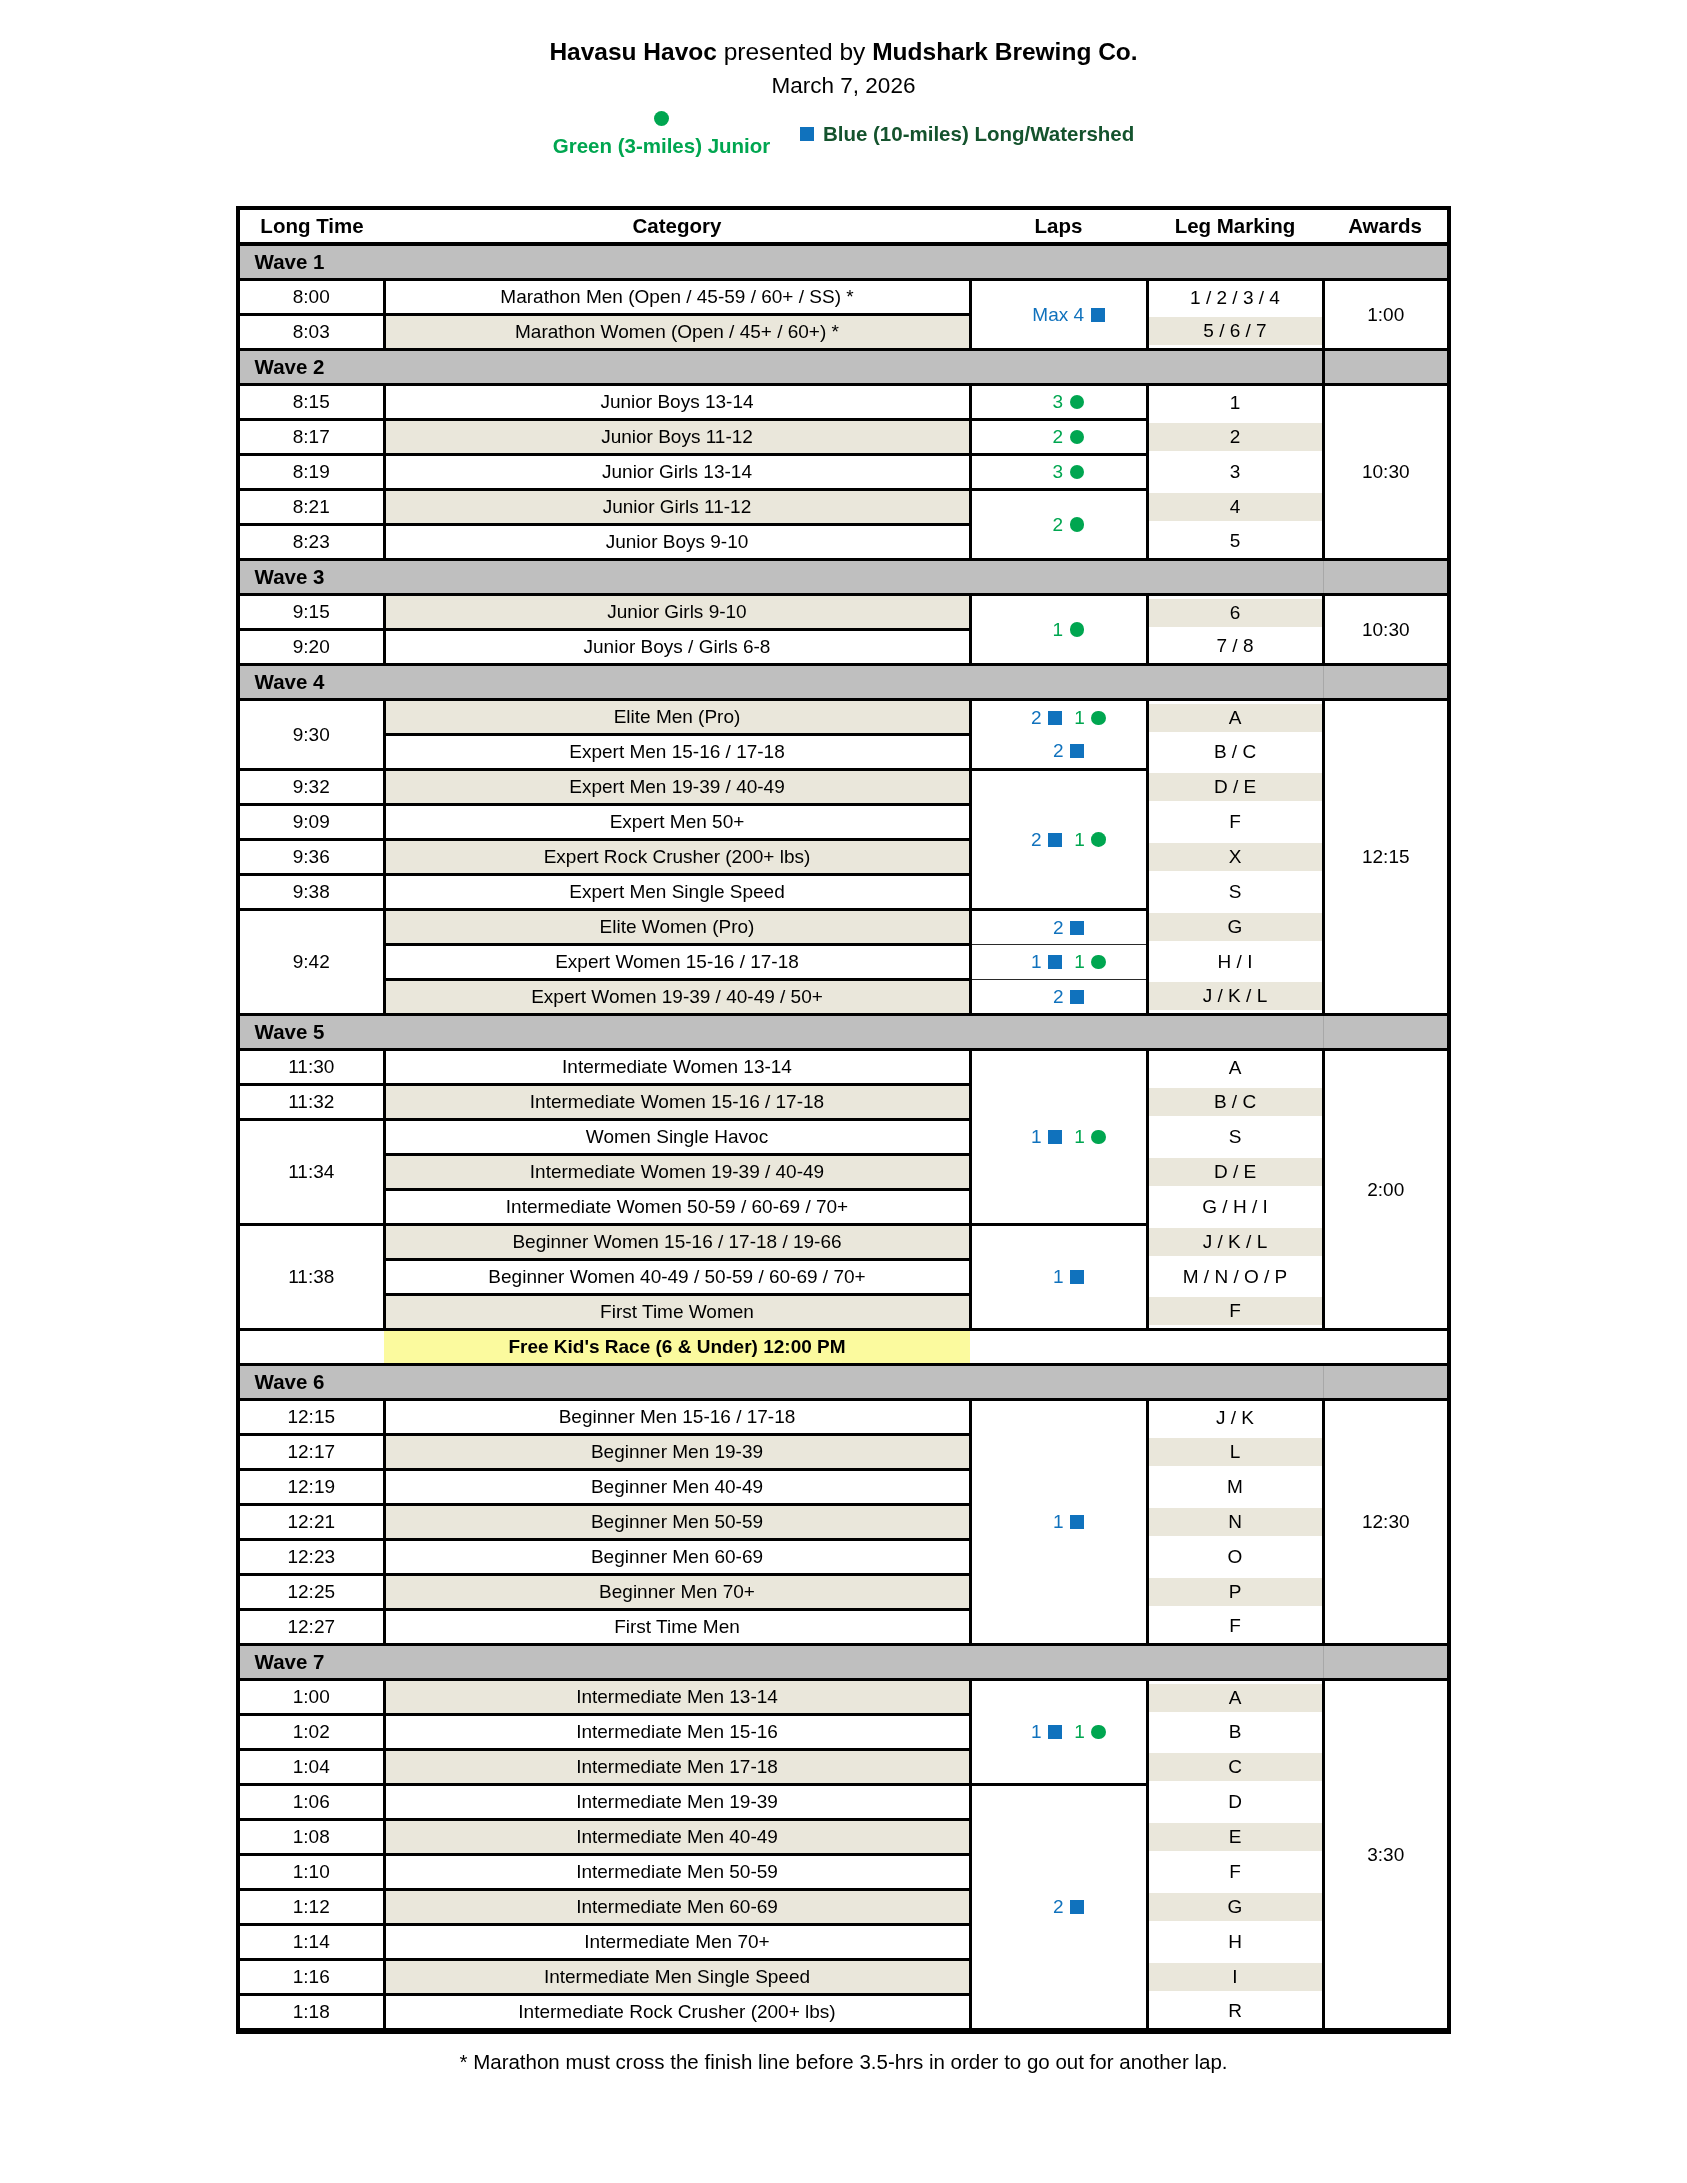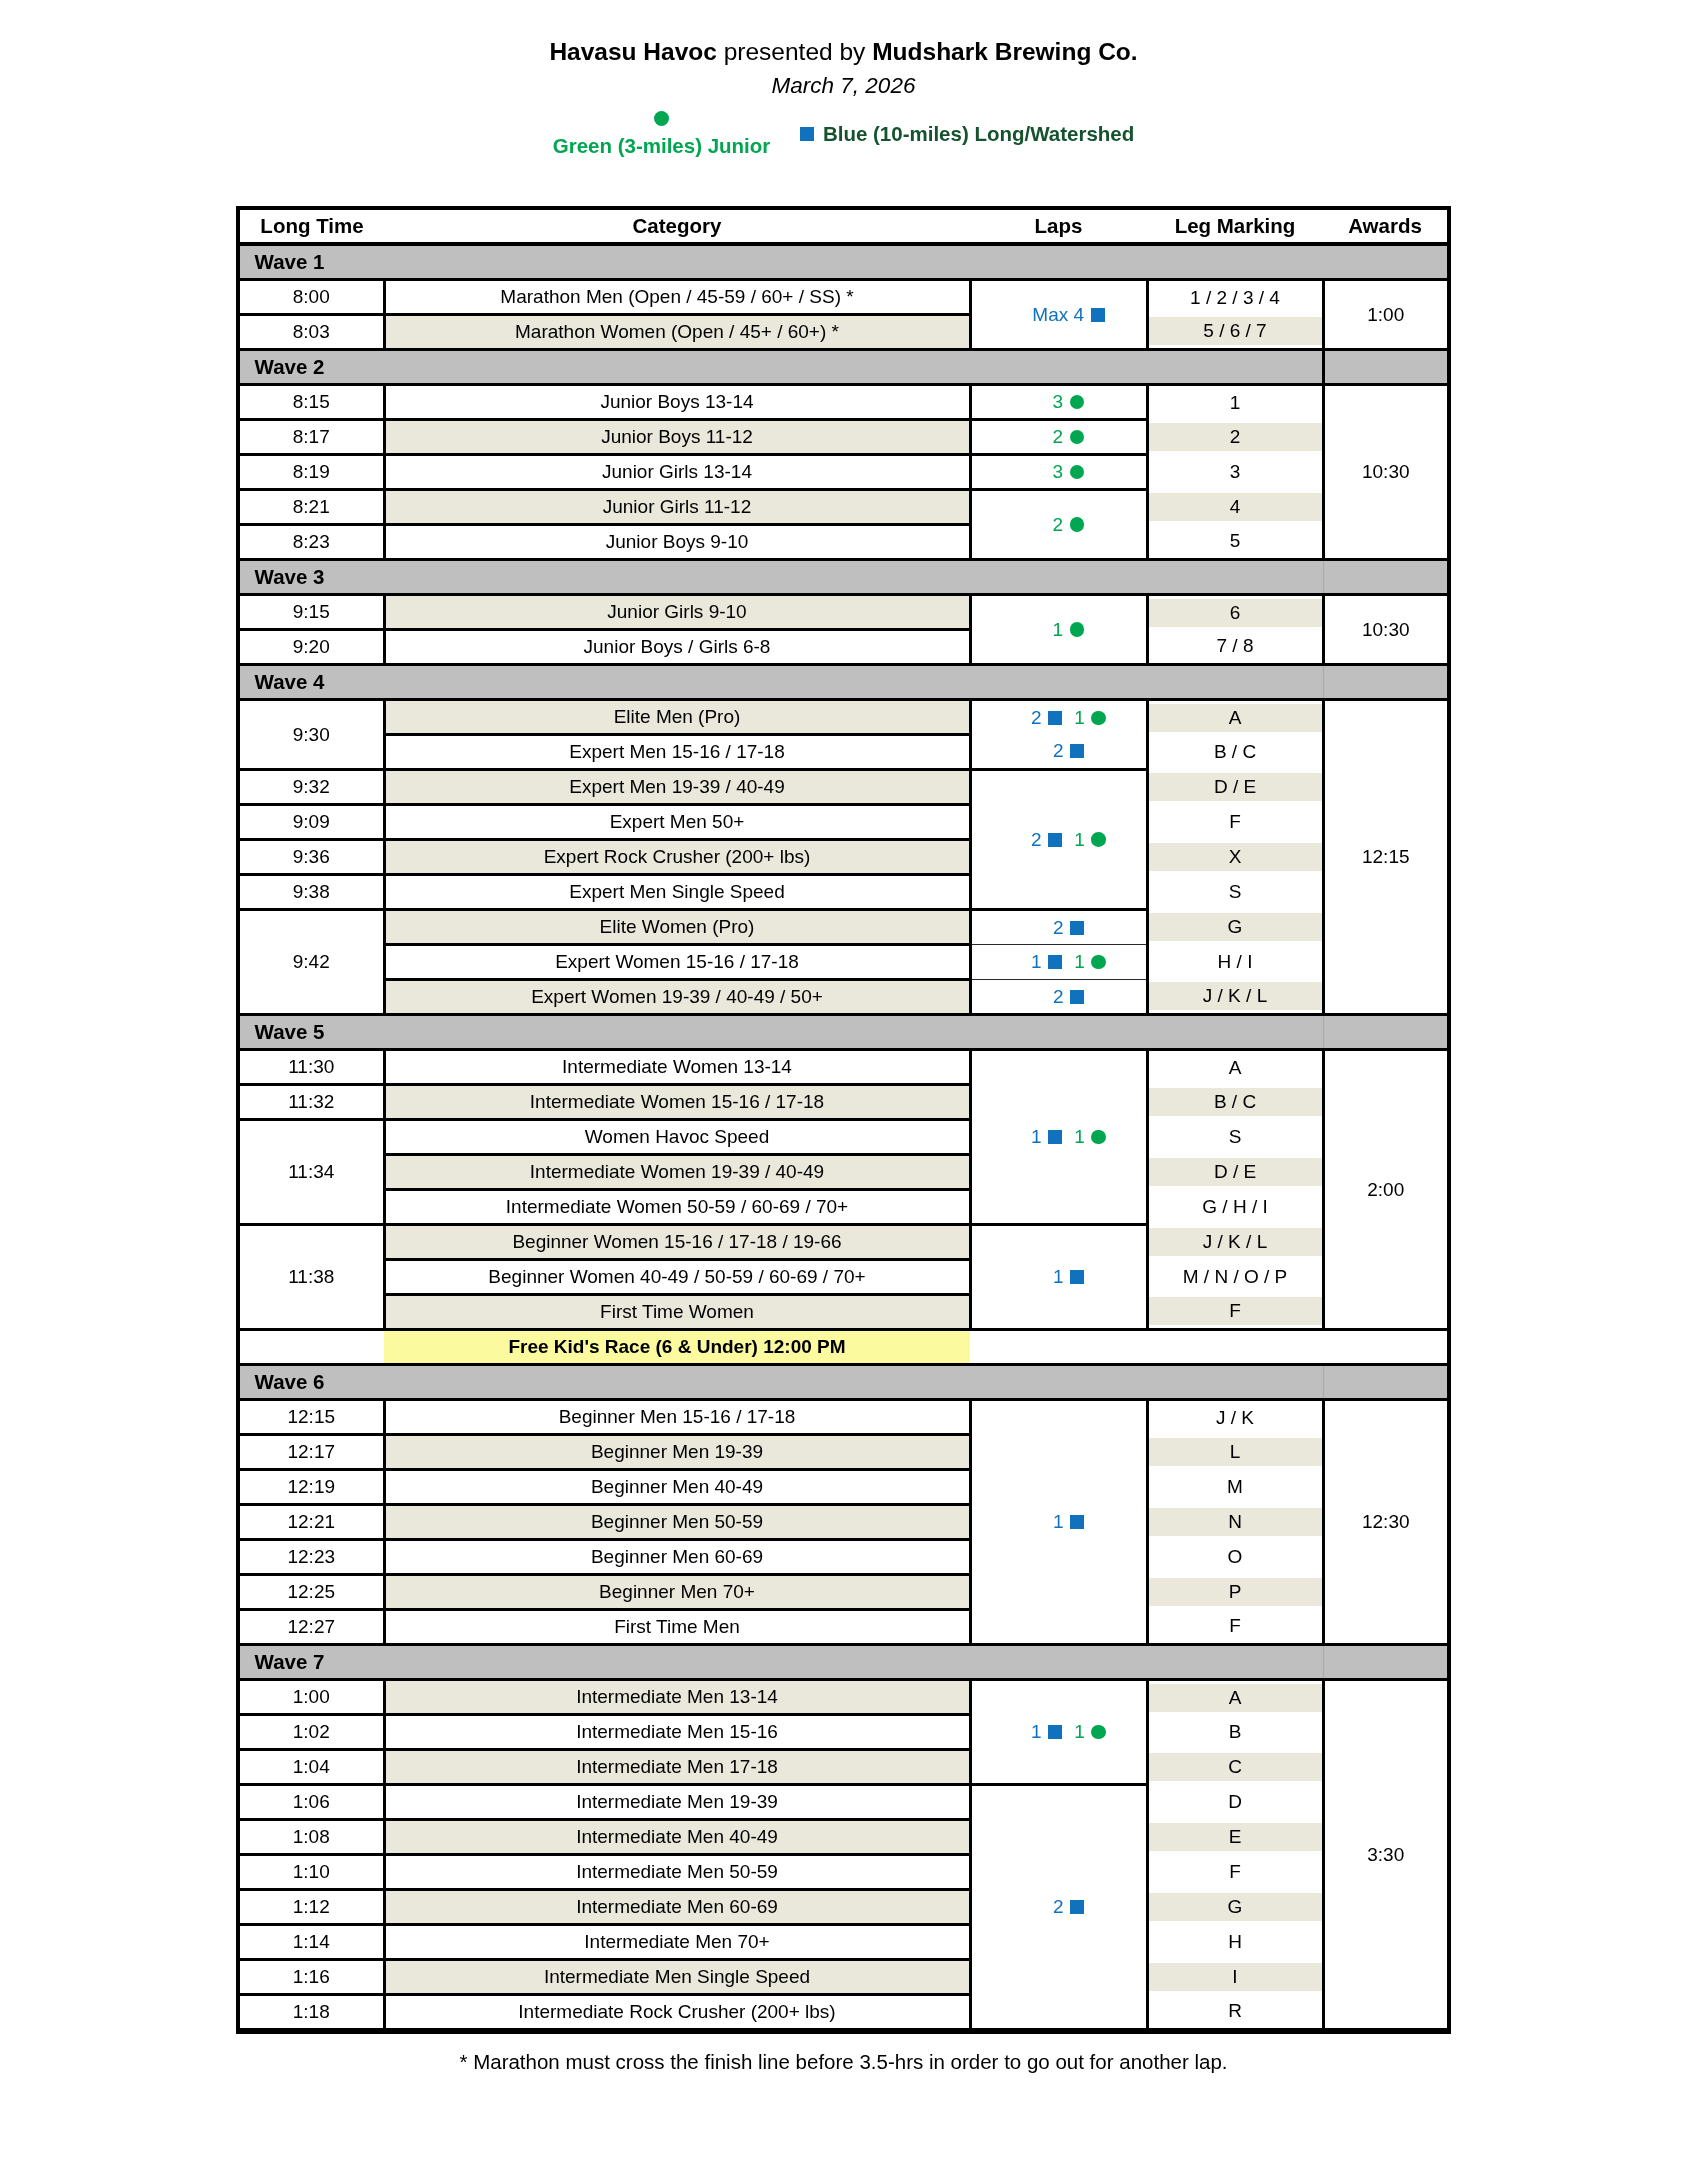"March 7, 2026" .date-line { font-style: italic -> none }
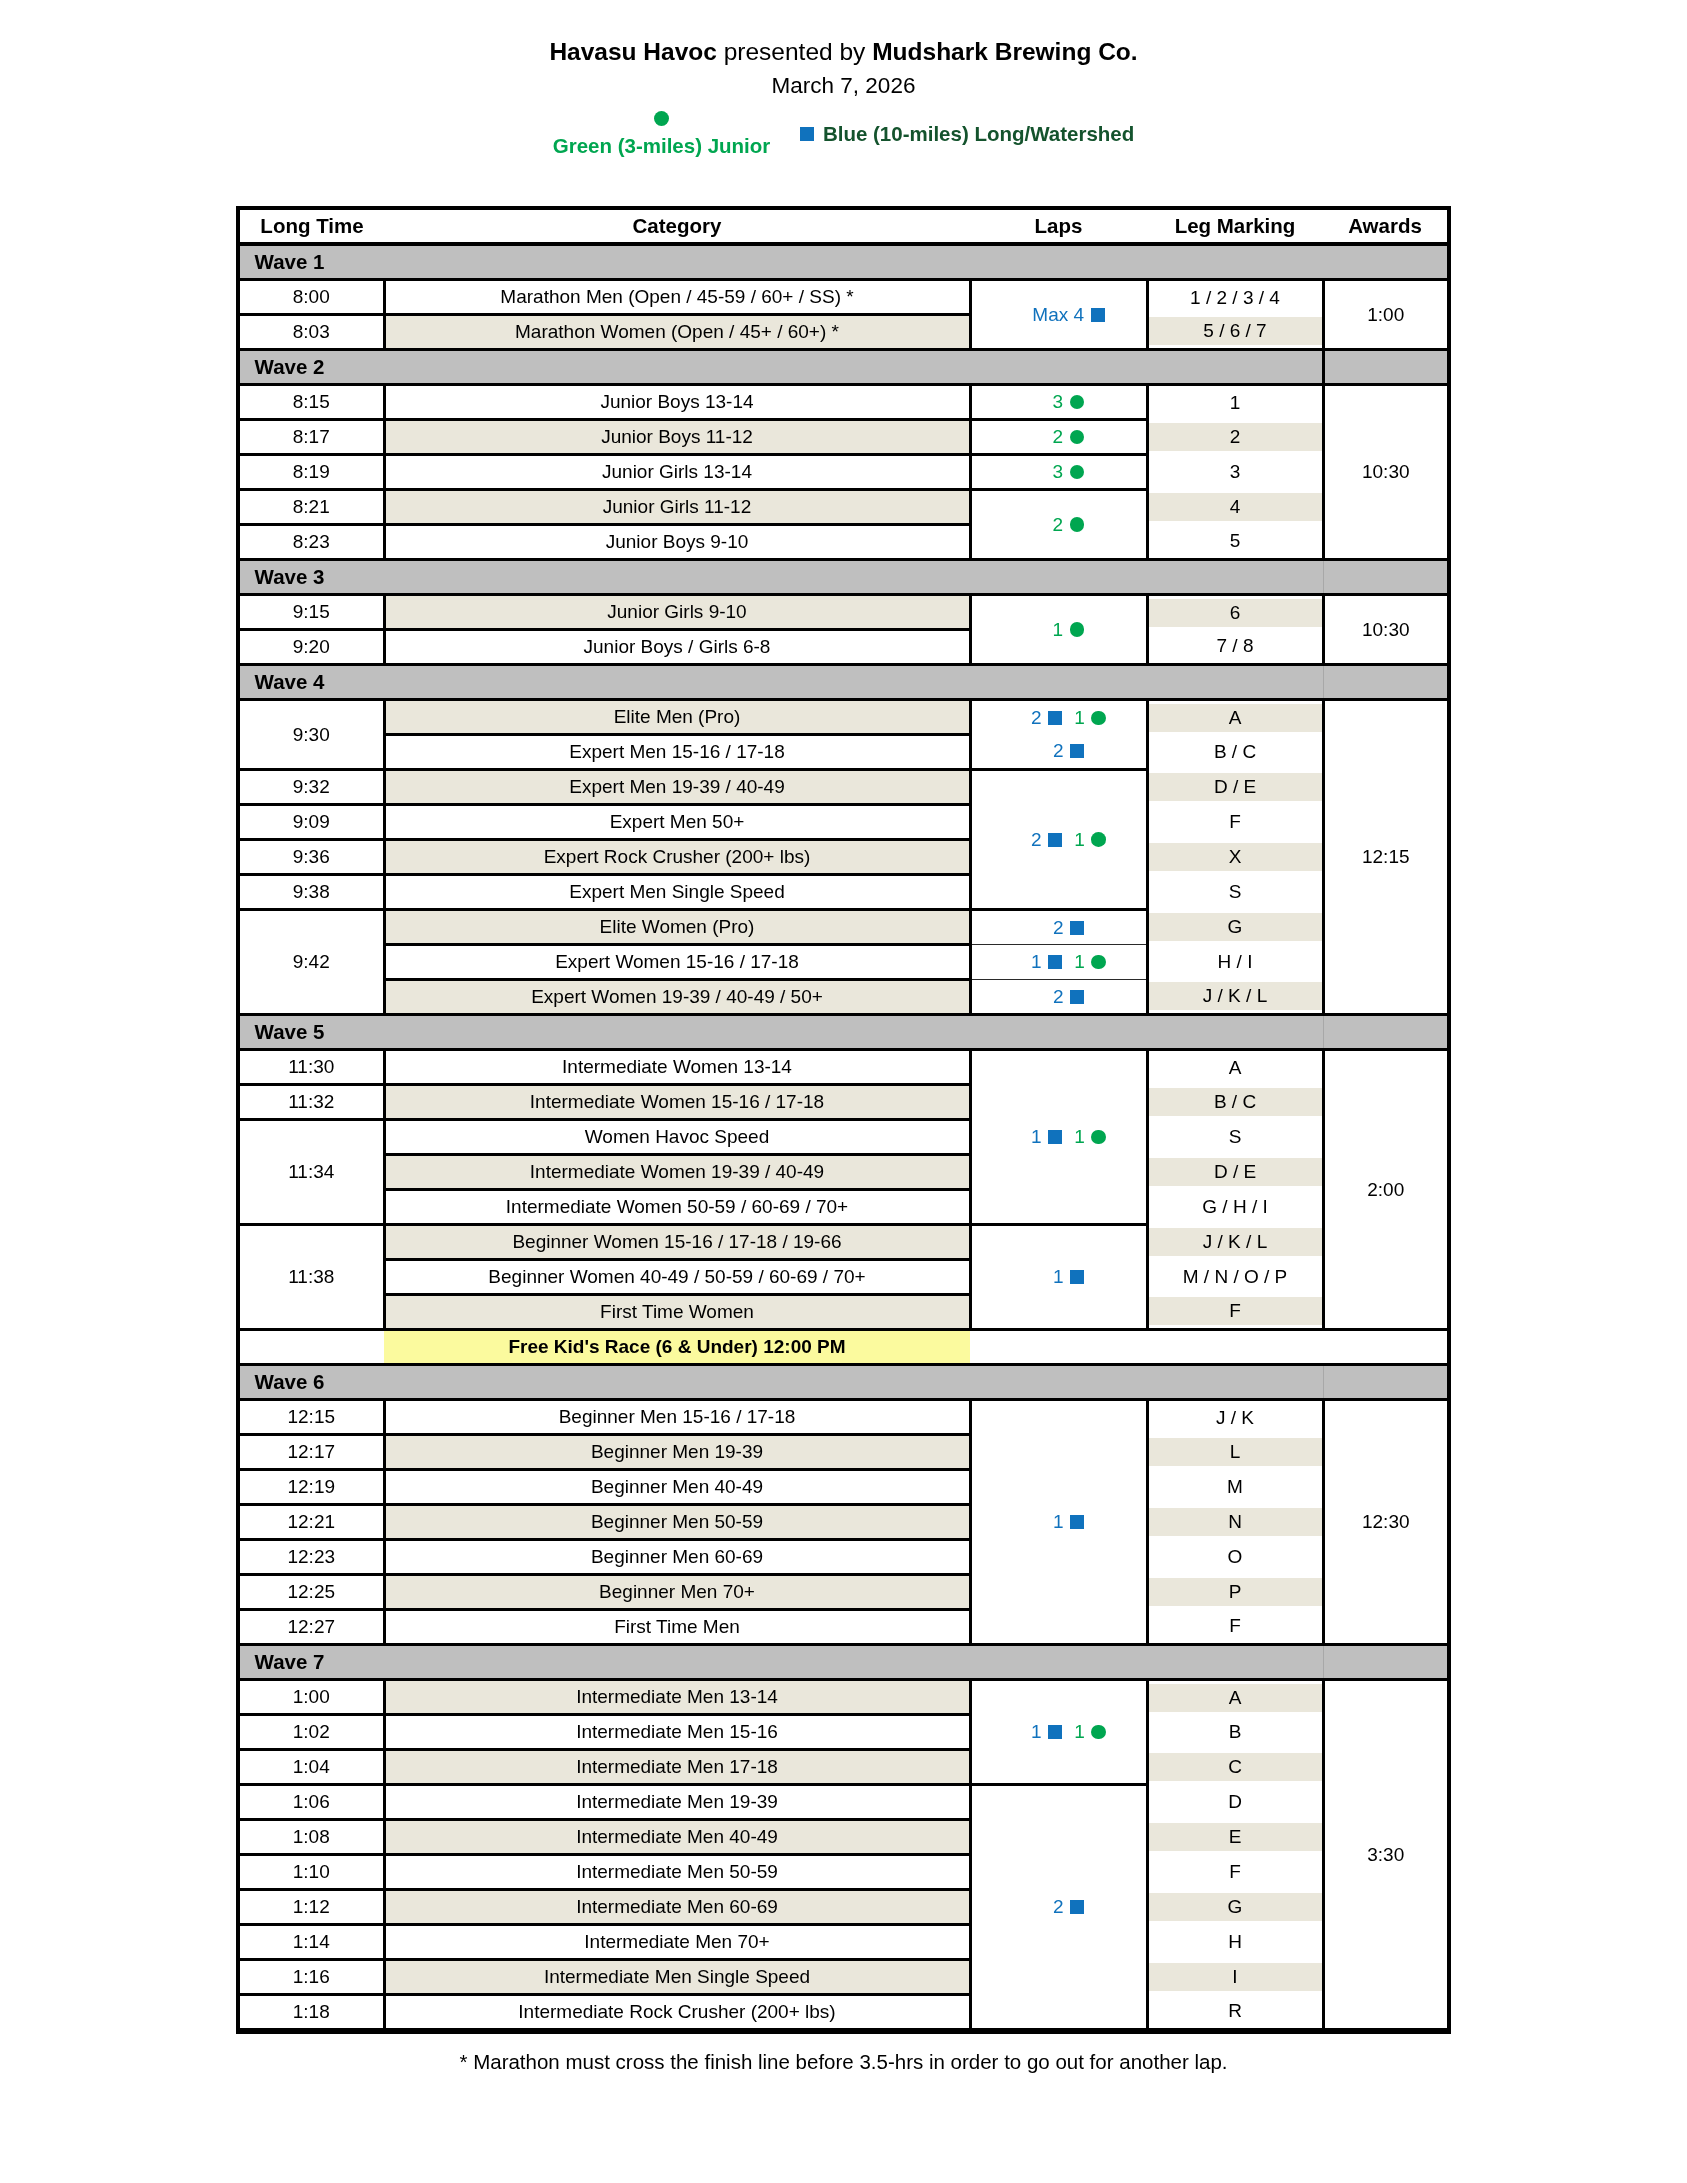"Women Havoc Speed" td.cat { text: Havoc Speed -> Single Havoc }
